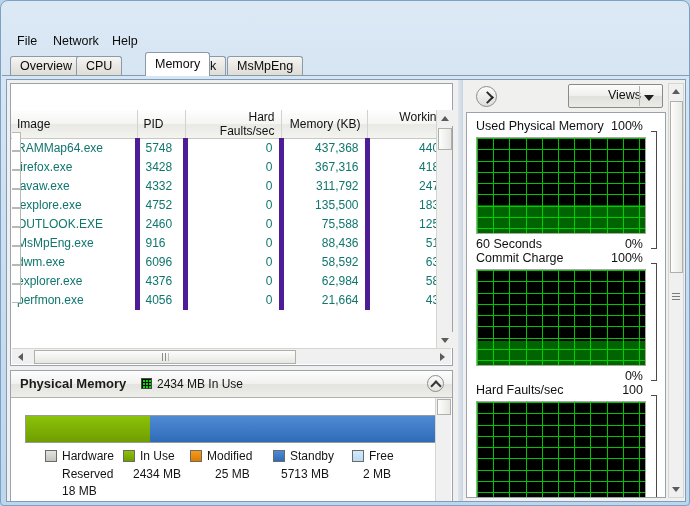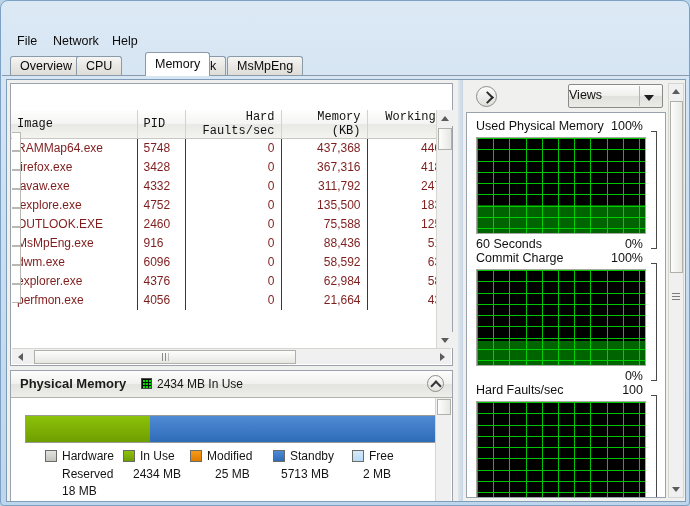"Views" .viewsbtn .vlabel { text-align: left -> right }
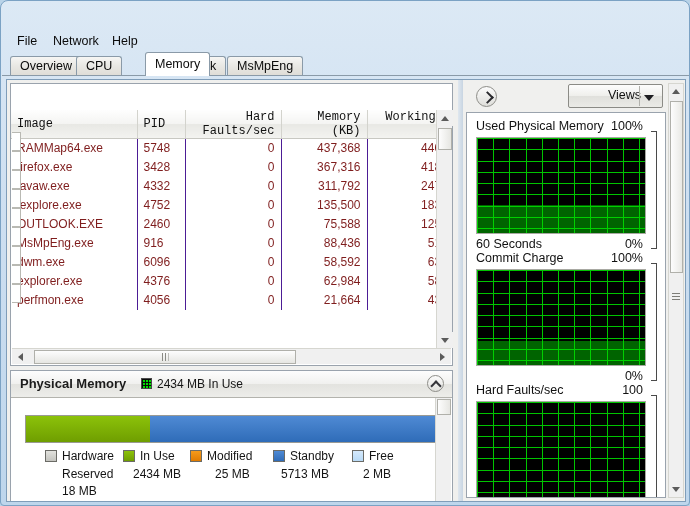"Image" table.proc th { font-family: Liberation Mono, monospace -> none }
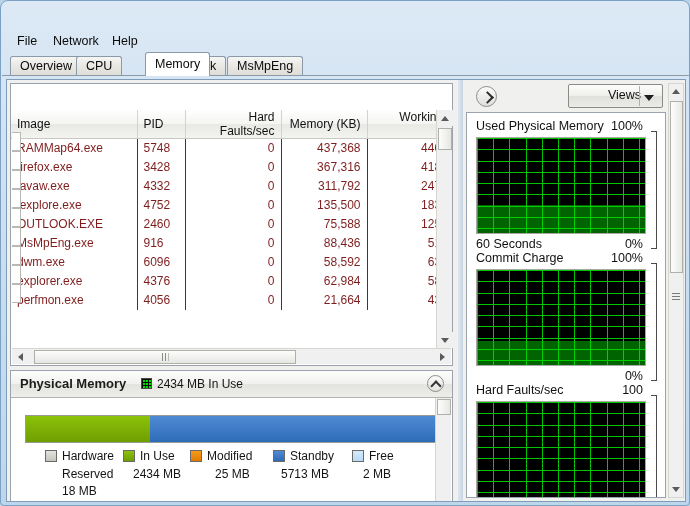"RAMMap64.exe" table.proc td { border-right: 1px solid #4c1d95 -> 5px solid #4c1d95; color: #7f1d1d -> #0f766e }
